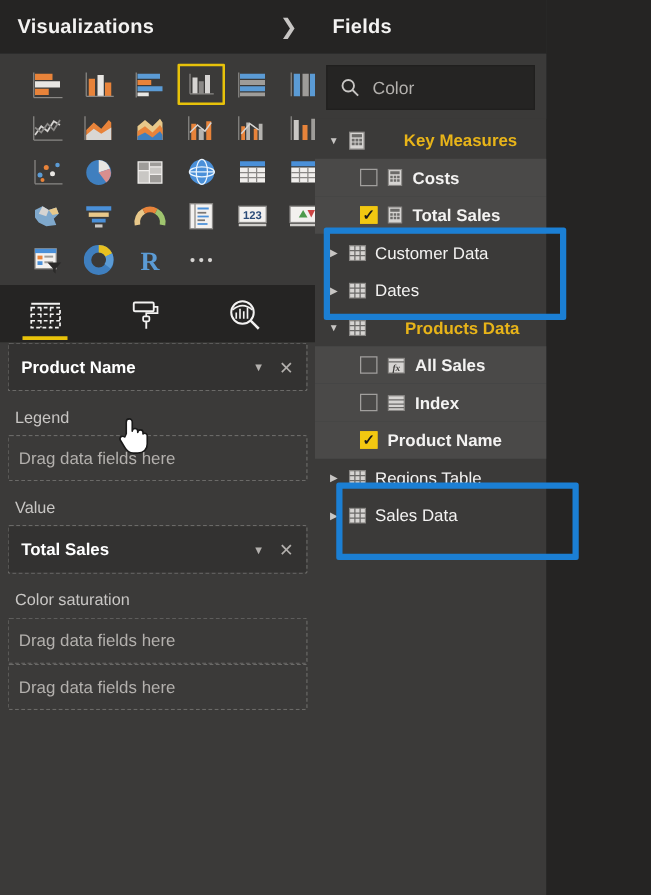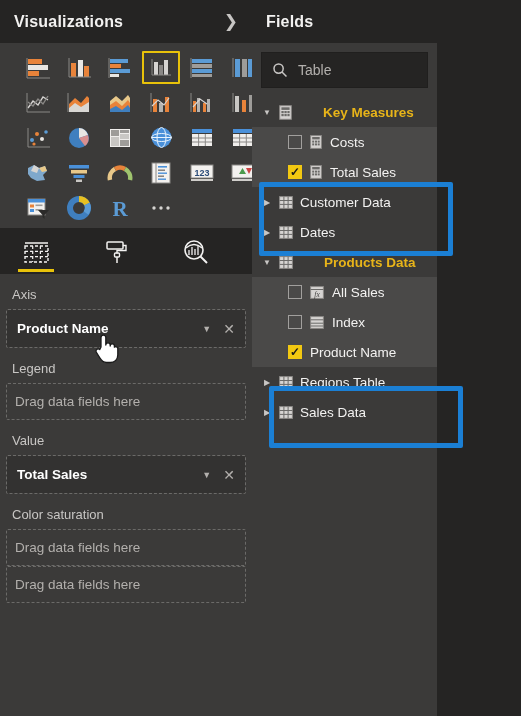"Table" span.search-text { text: Table -> Color }
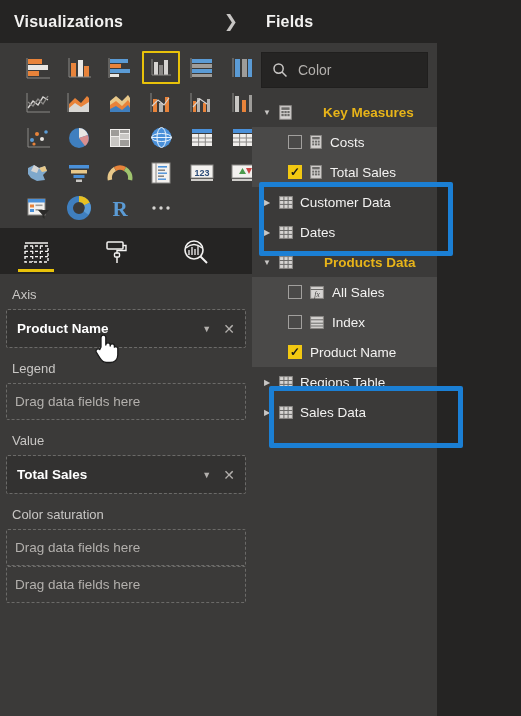"Costs" .node.field-node { font-weight: none -> bold }
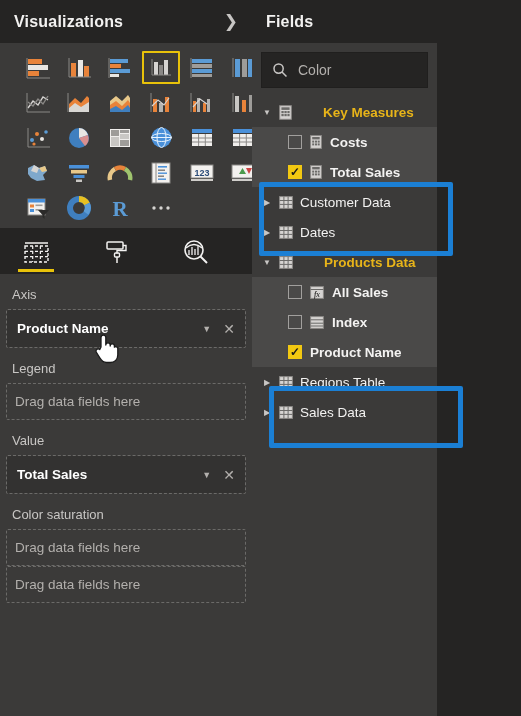"Axis" div.well-label { html: <div>Axis</div> -> none }
